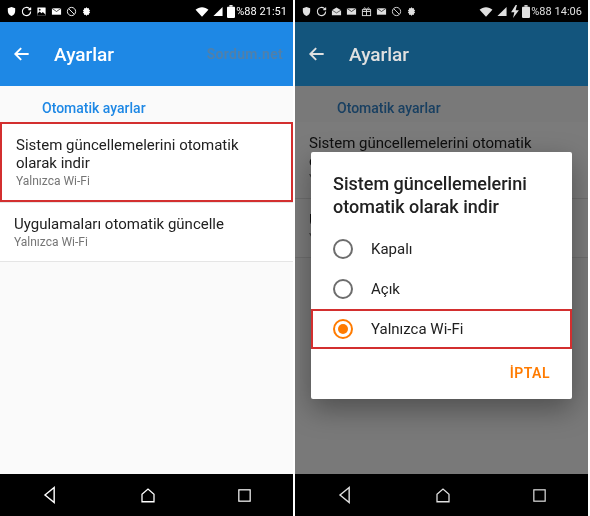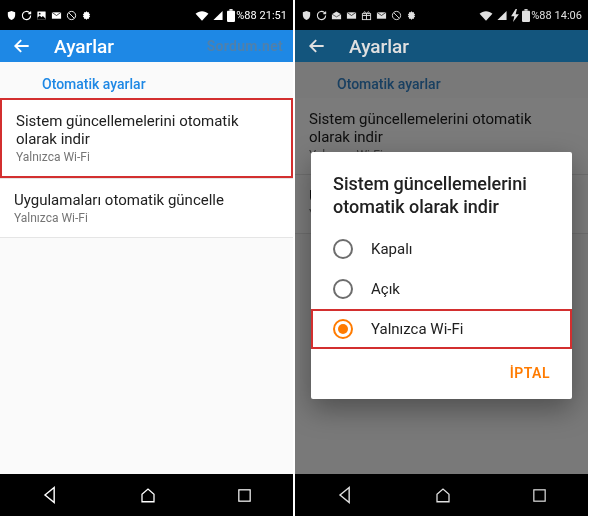"%88" .statusbar { height: 30px -> 22px }
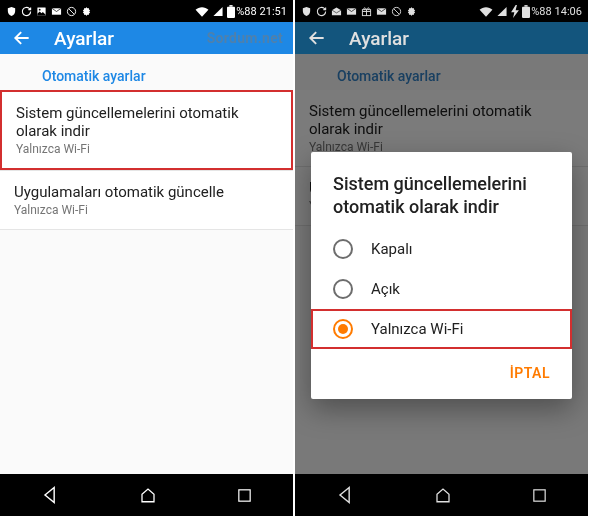"Ayarlar" .toolbar { height: 32px -> 64px }
